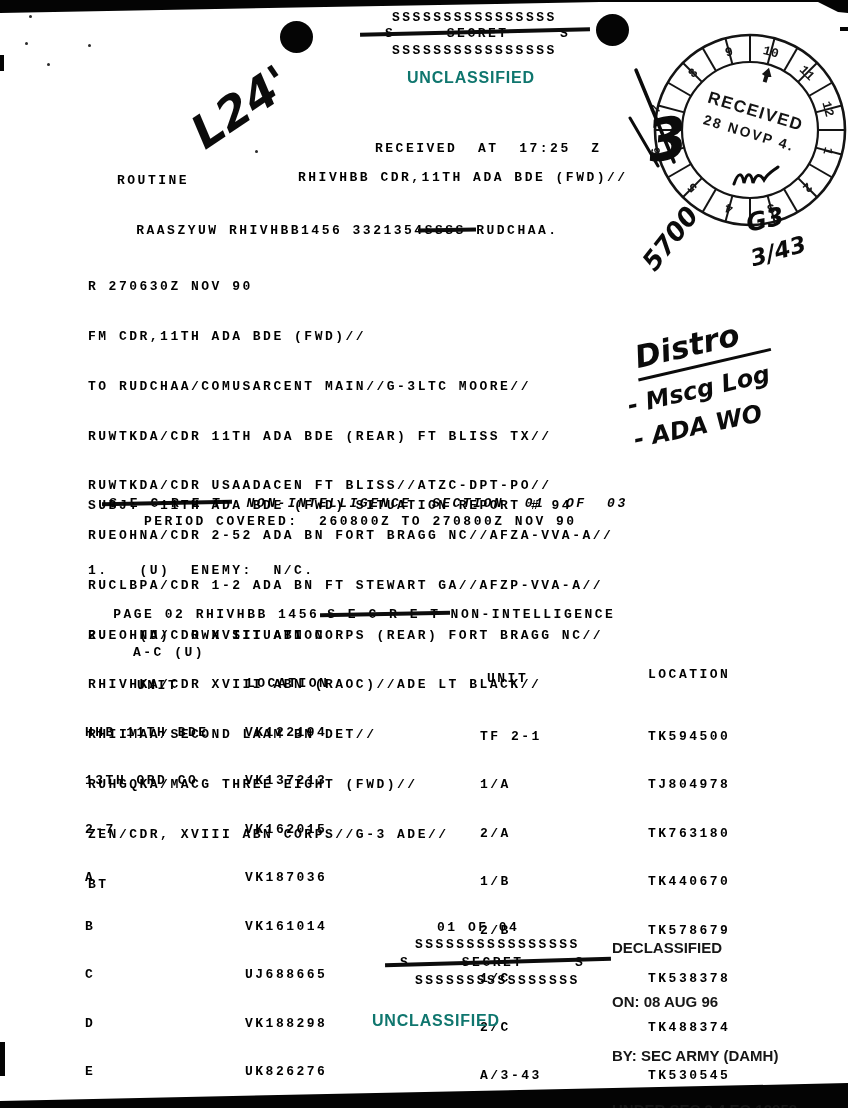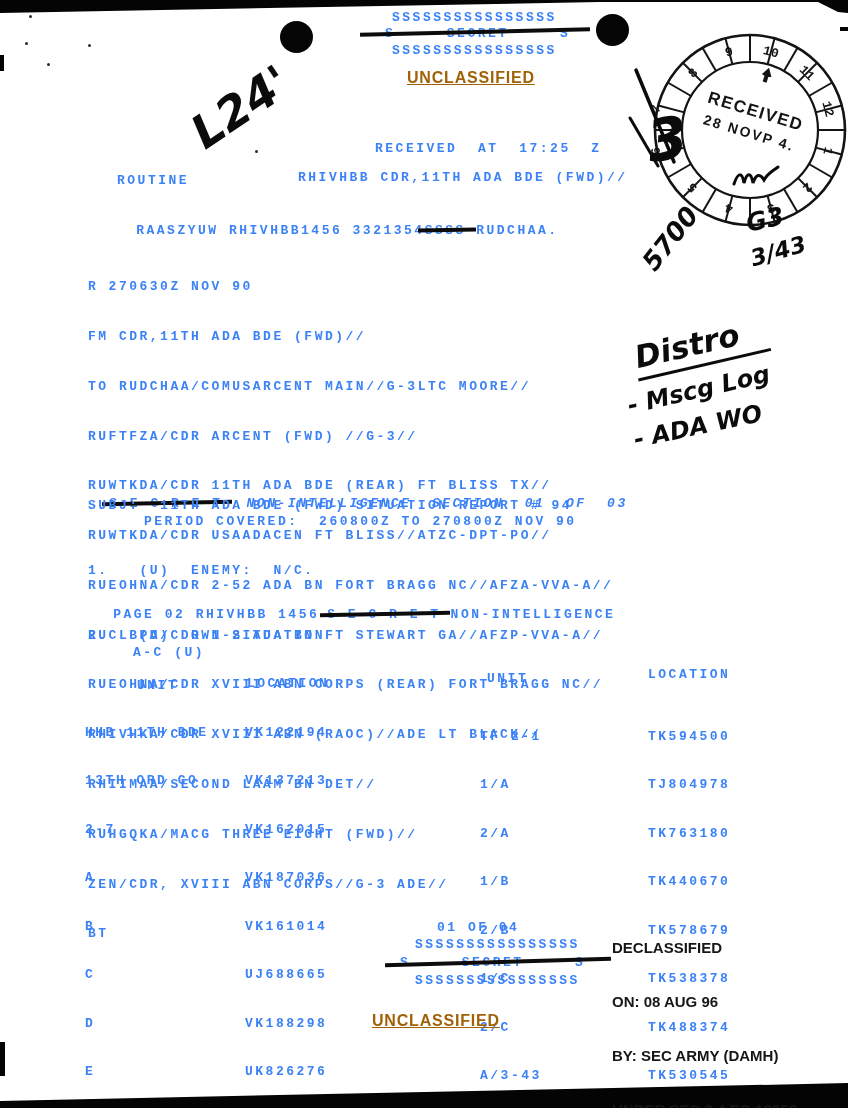"SSSSSSSSSSSSSSSS" .t { color: #3b82f6 -> #000000 }
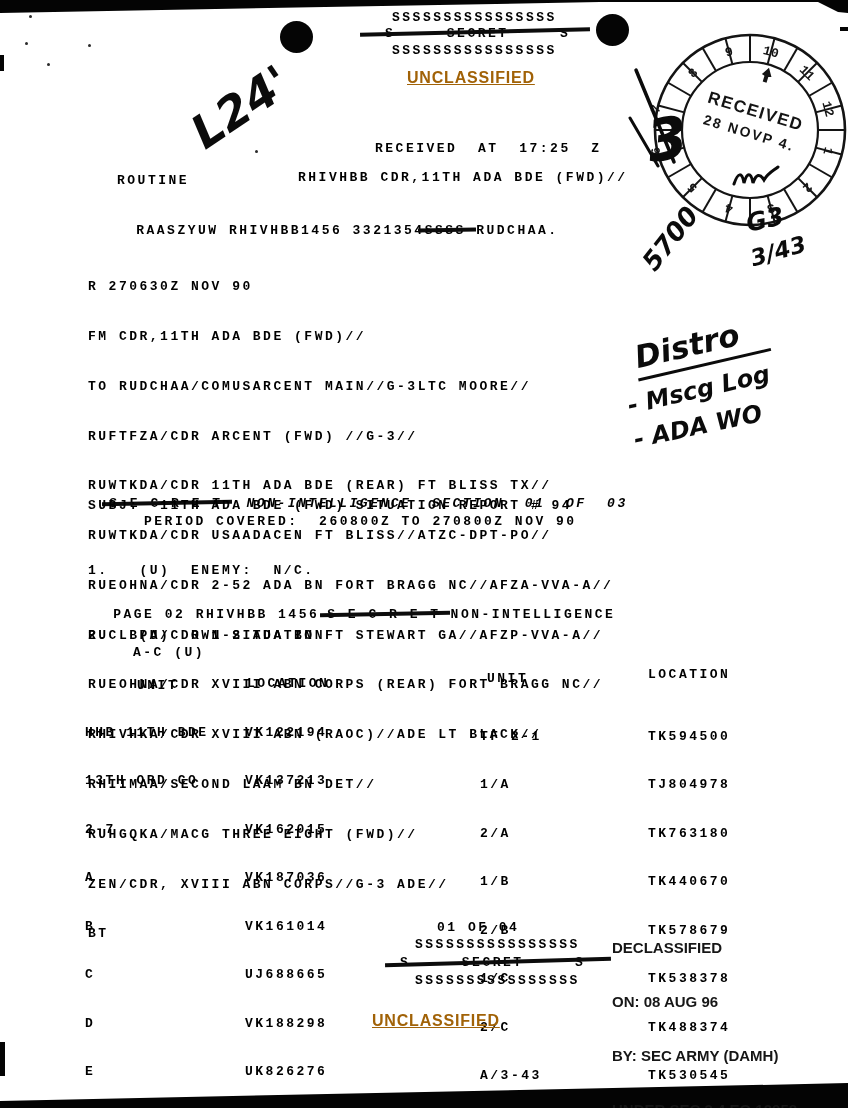"UNCLASSIFIED" .sans { color: #a16207 -> #0f766e; text-decoration: underline -> none }
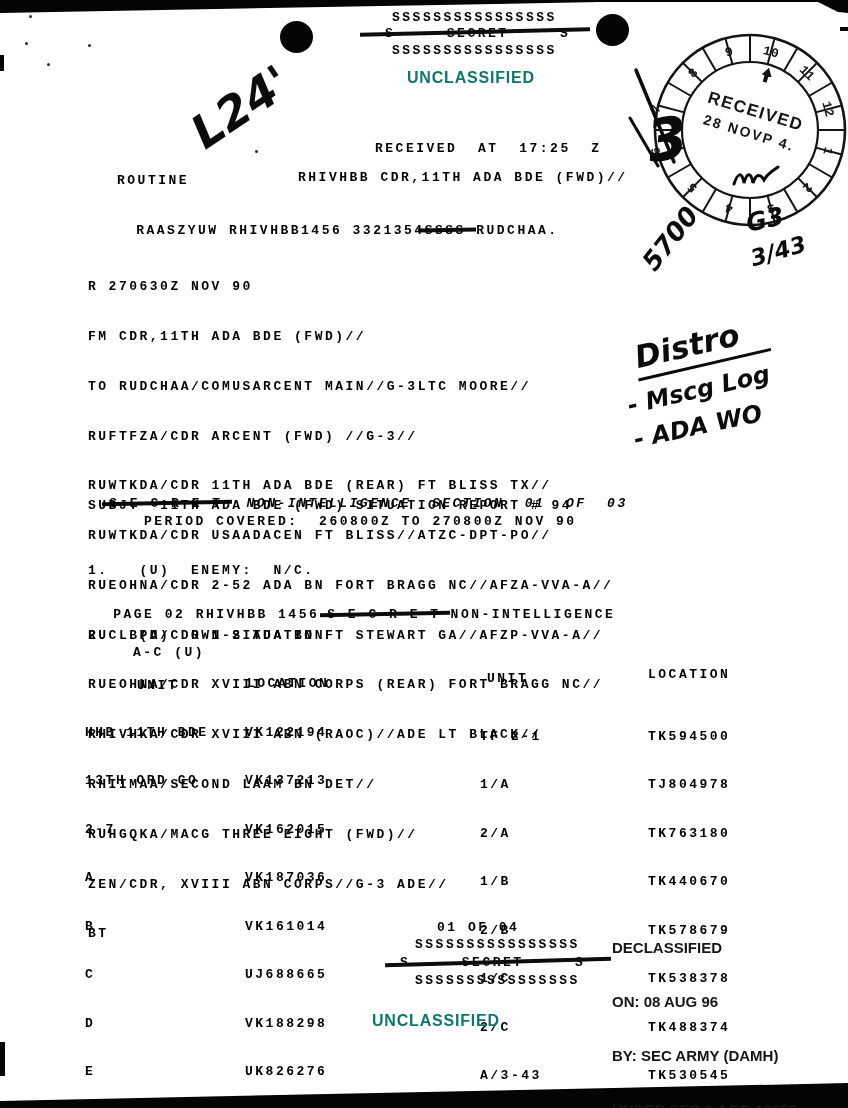"RUFTFZA/CDR ARCENT (FWD) //G-3//" div { html: <div>RUFTFZA/CDR ARCENT (FWD) //G-3//</div> -> none }
